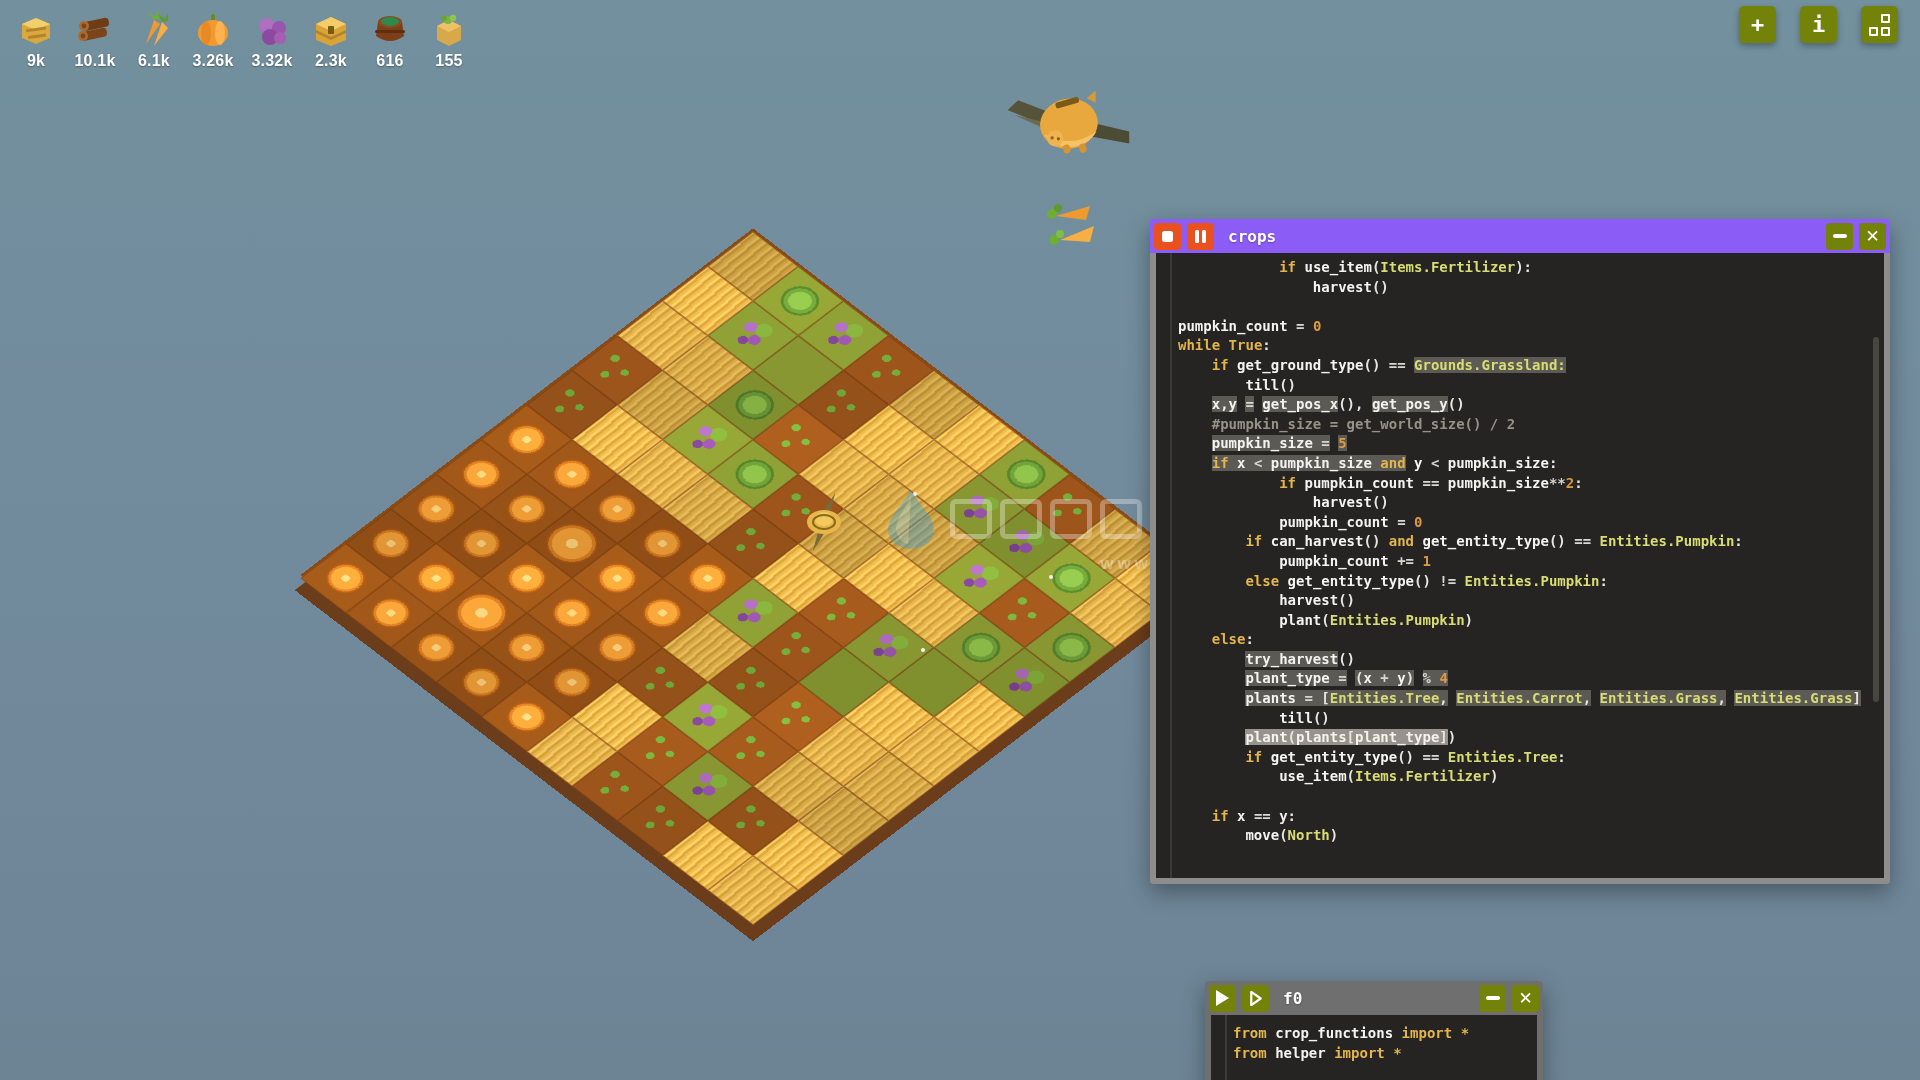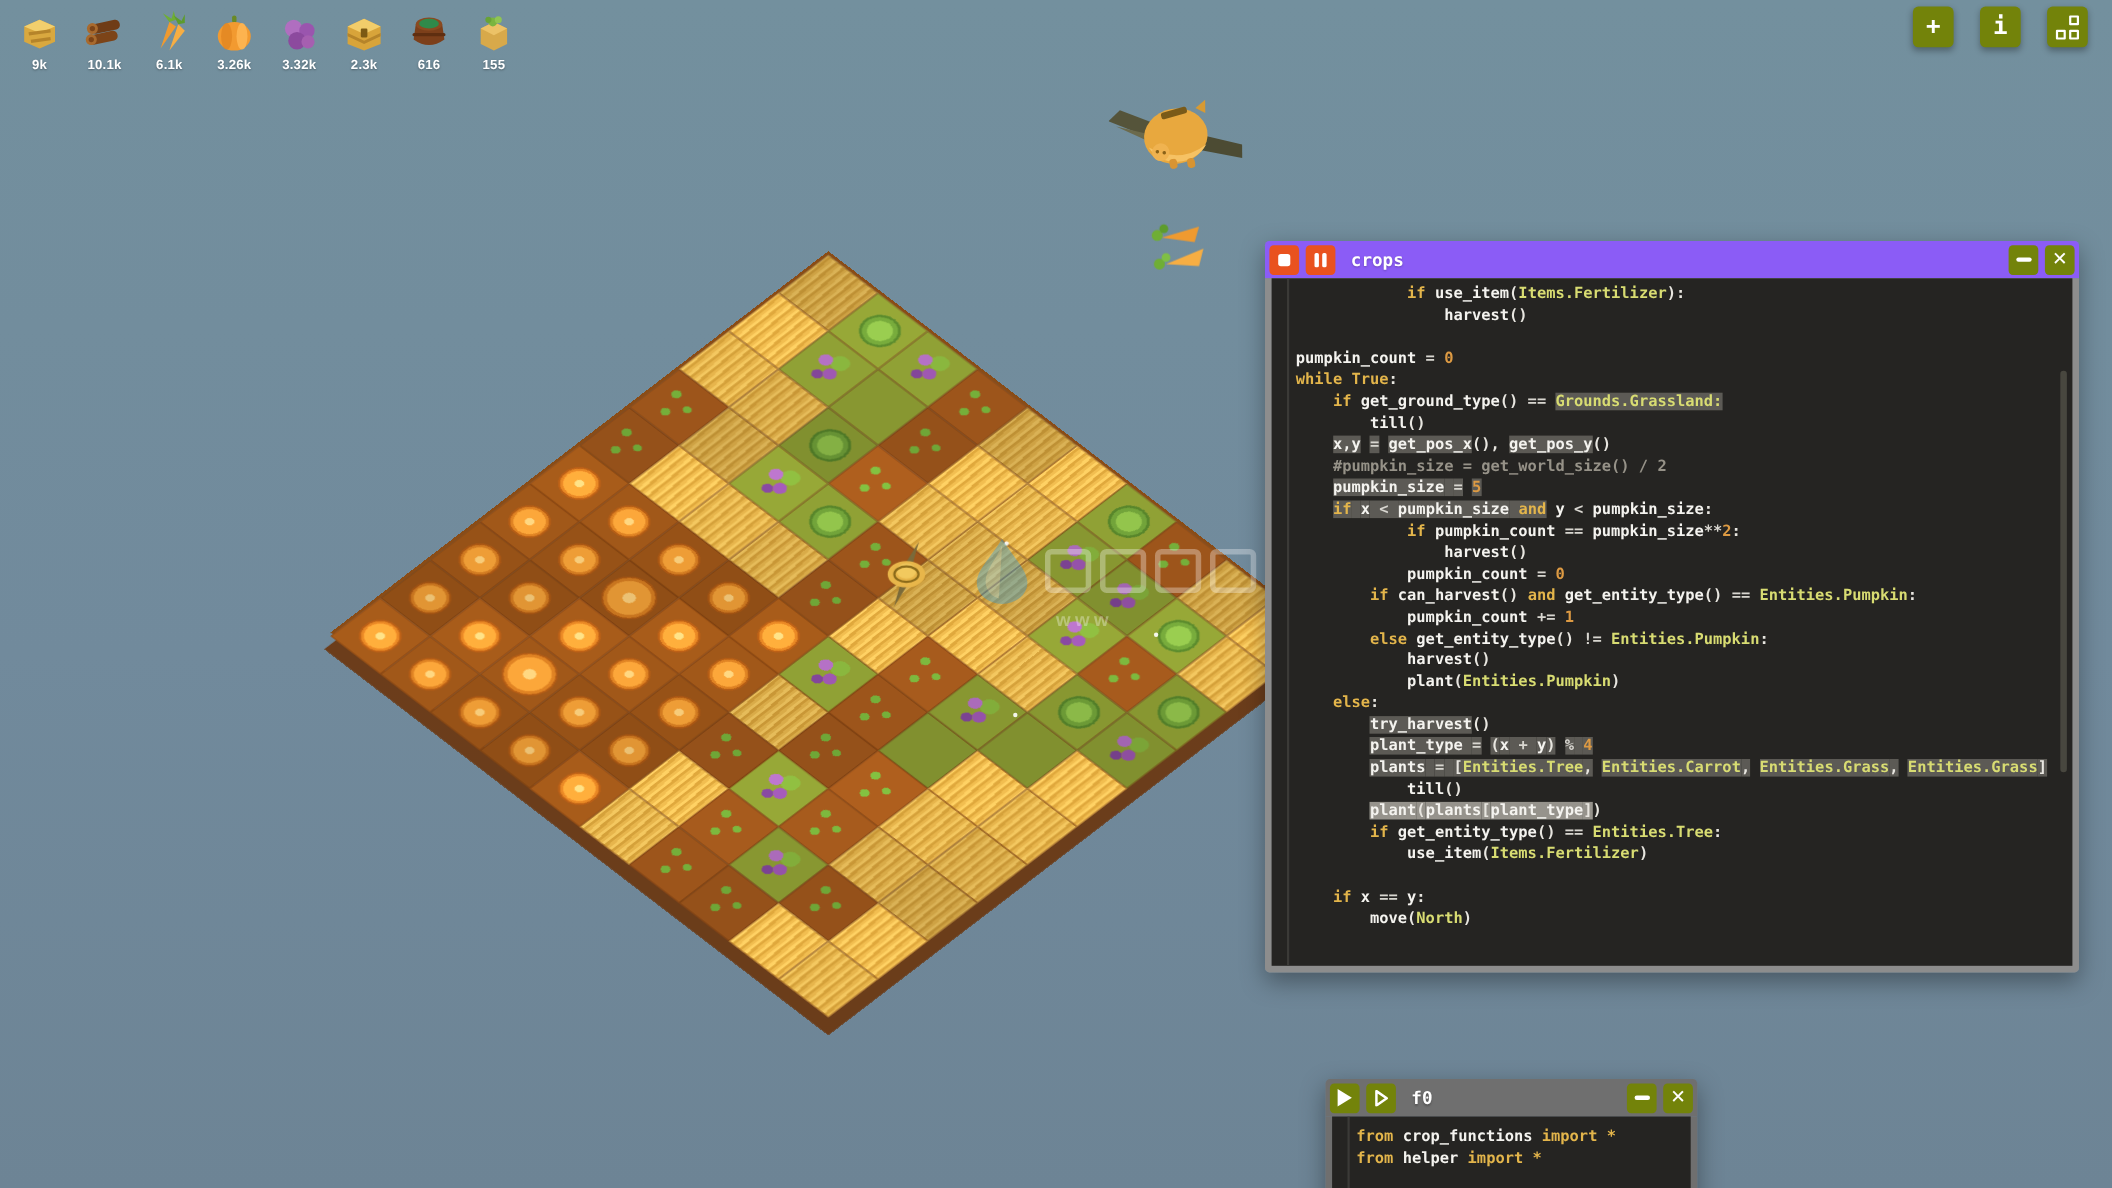"9k" .res-count { font-size: 12px -> 16px }
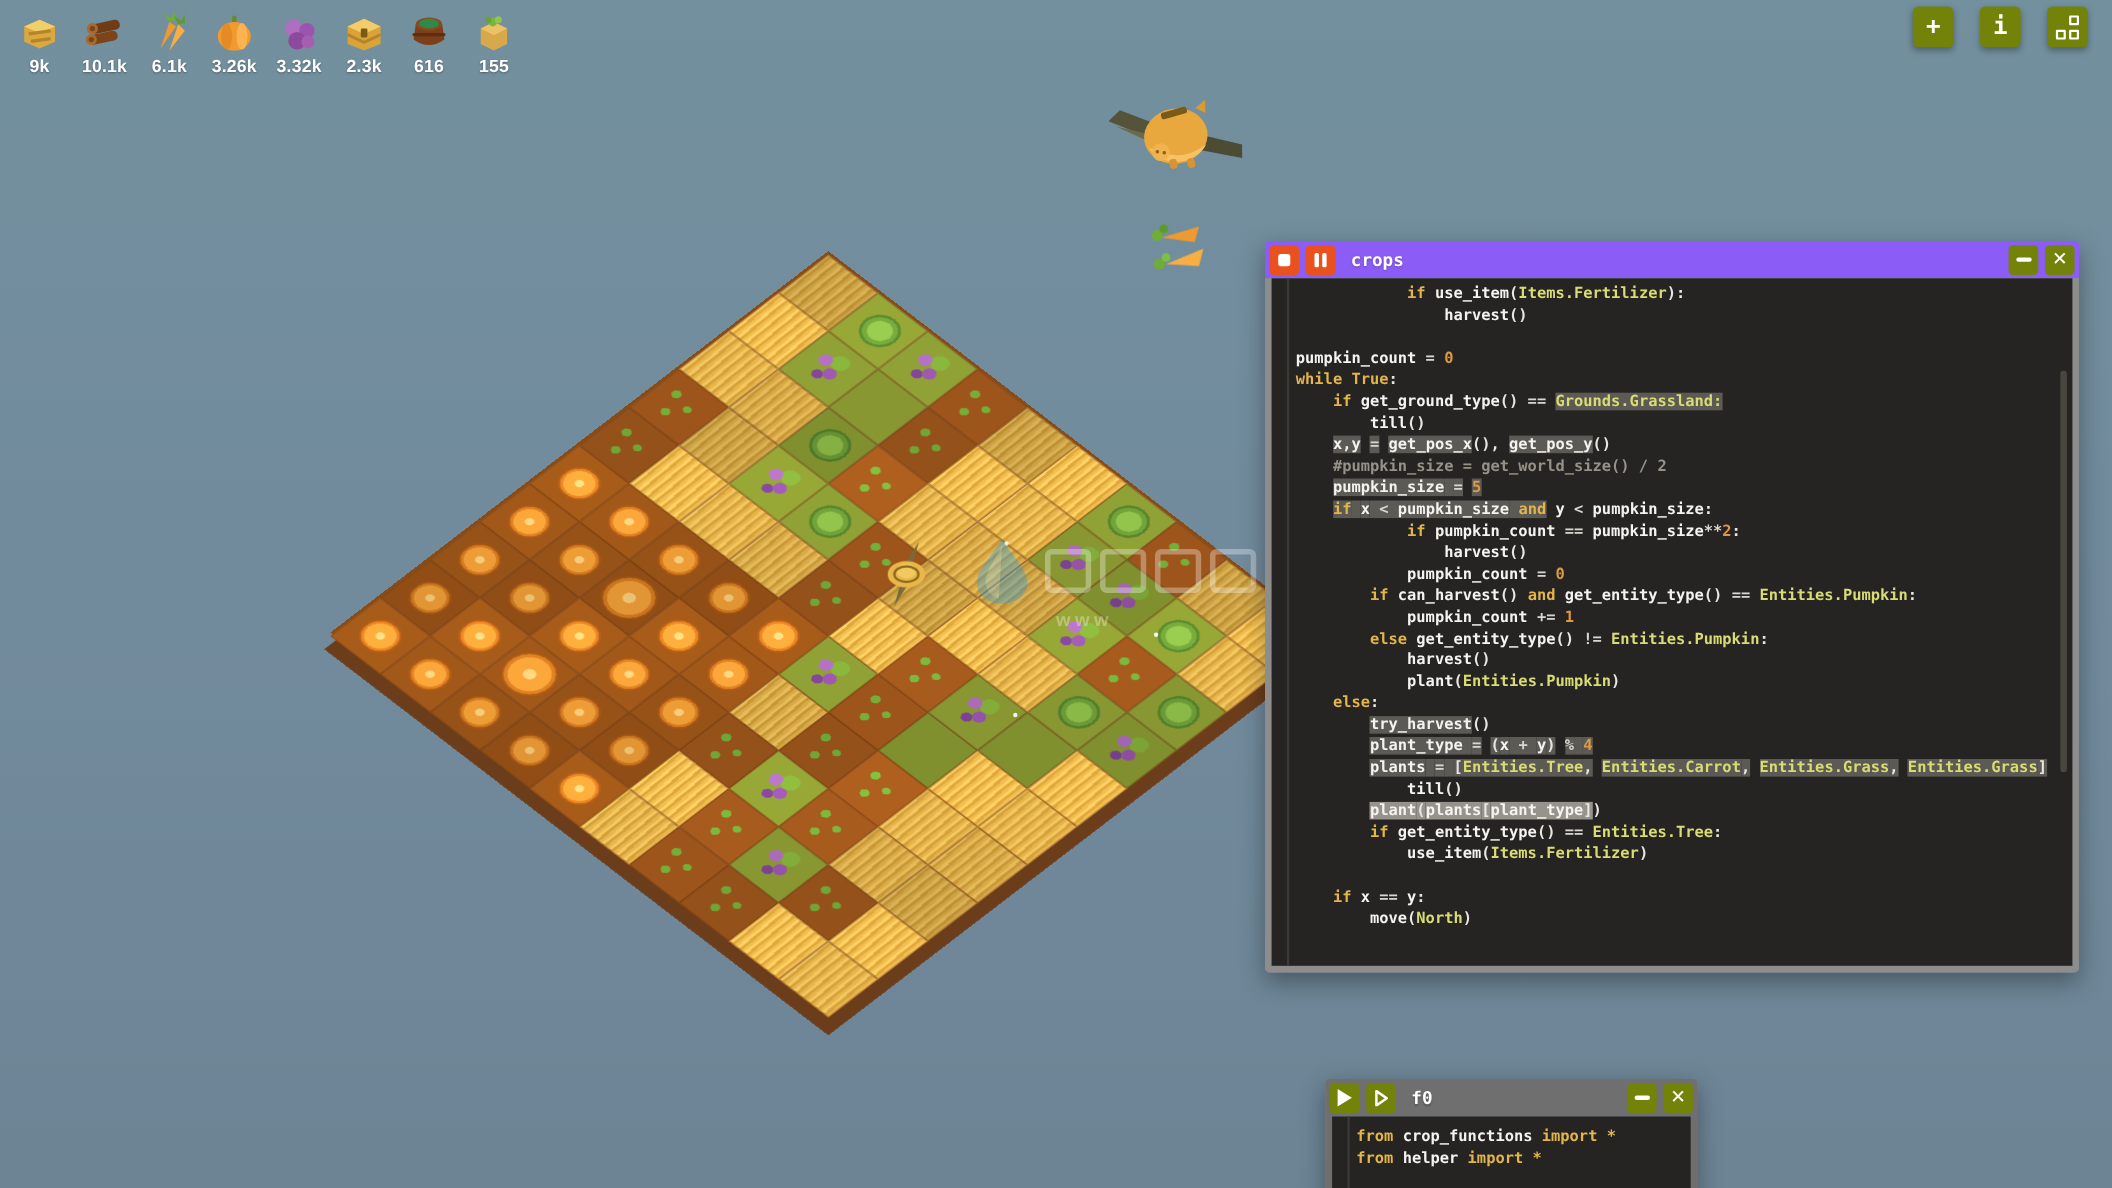"www" .watermark { text-align: none -> right }
